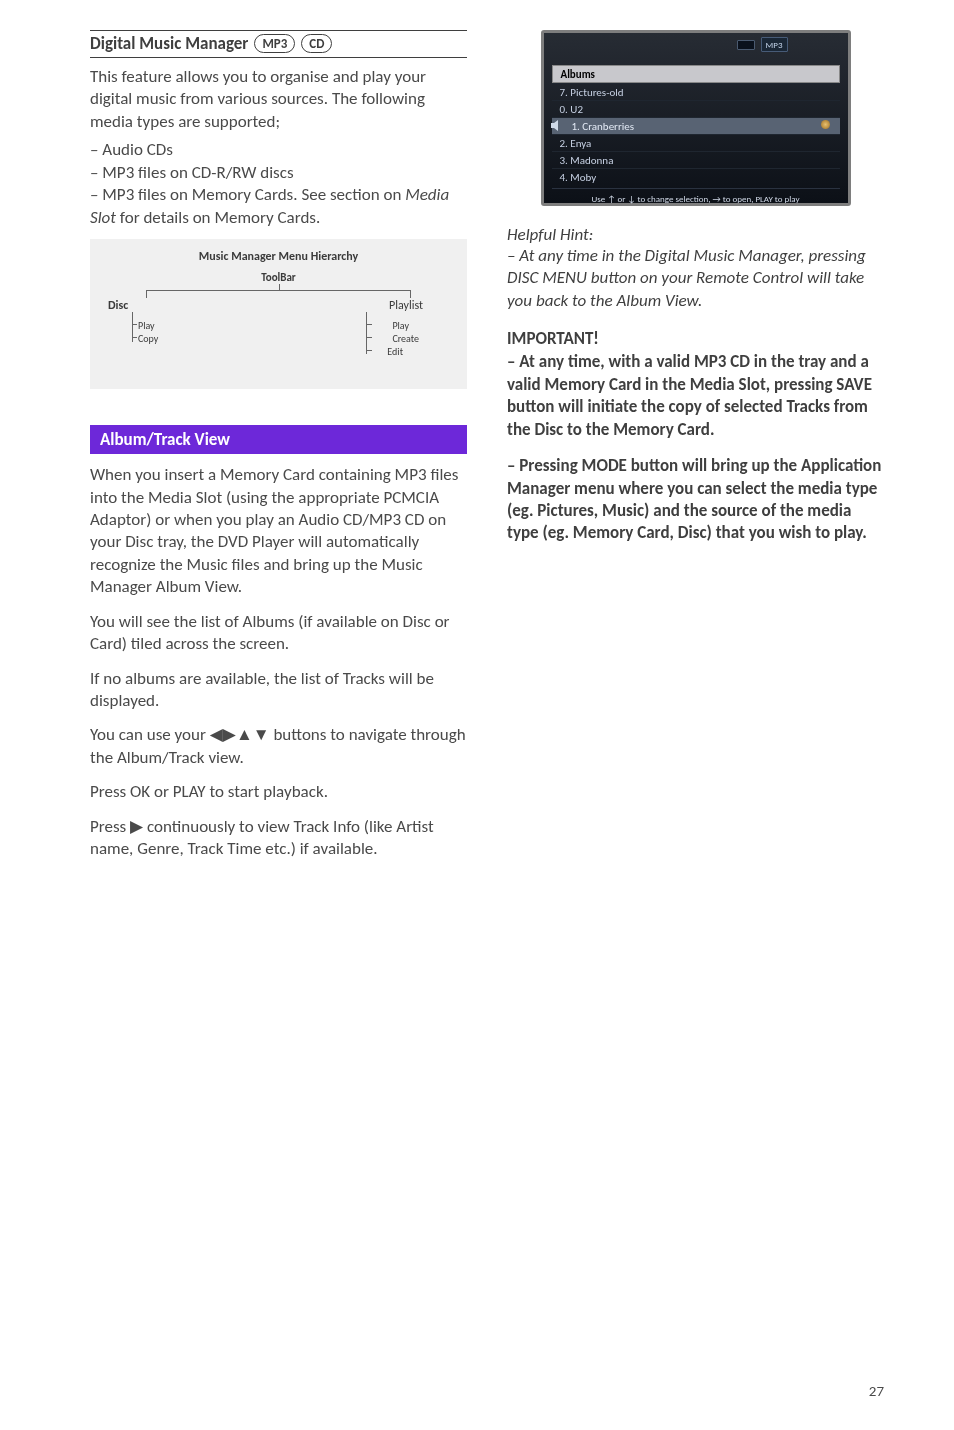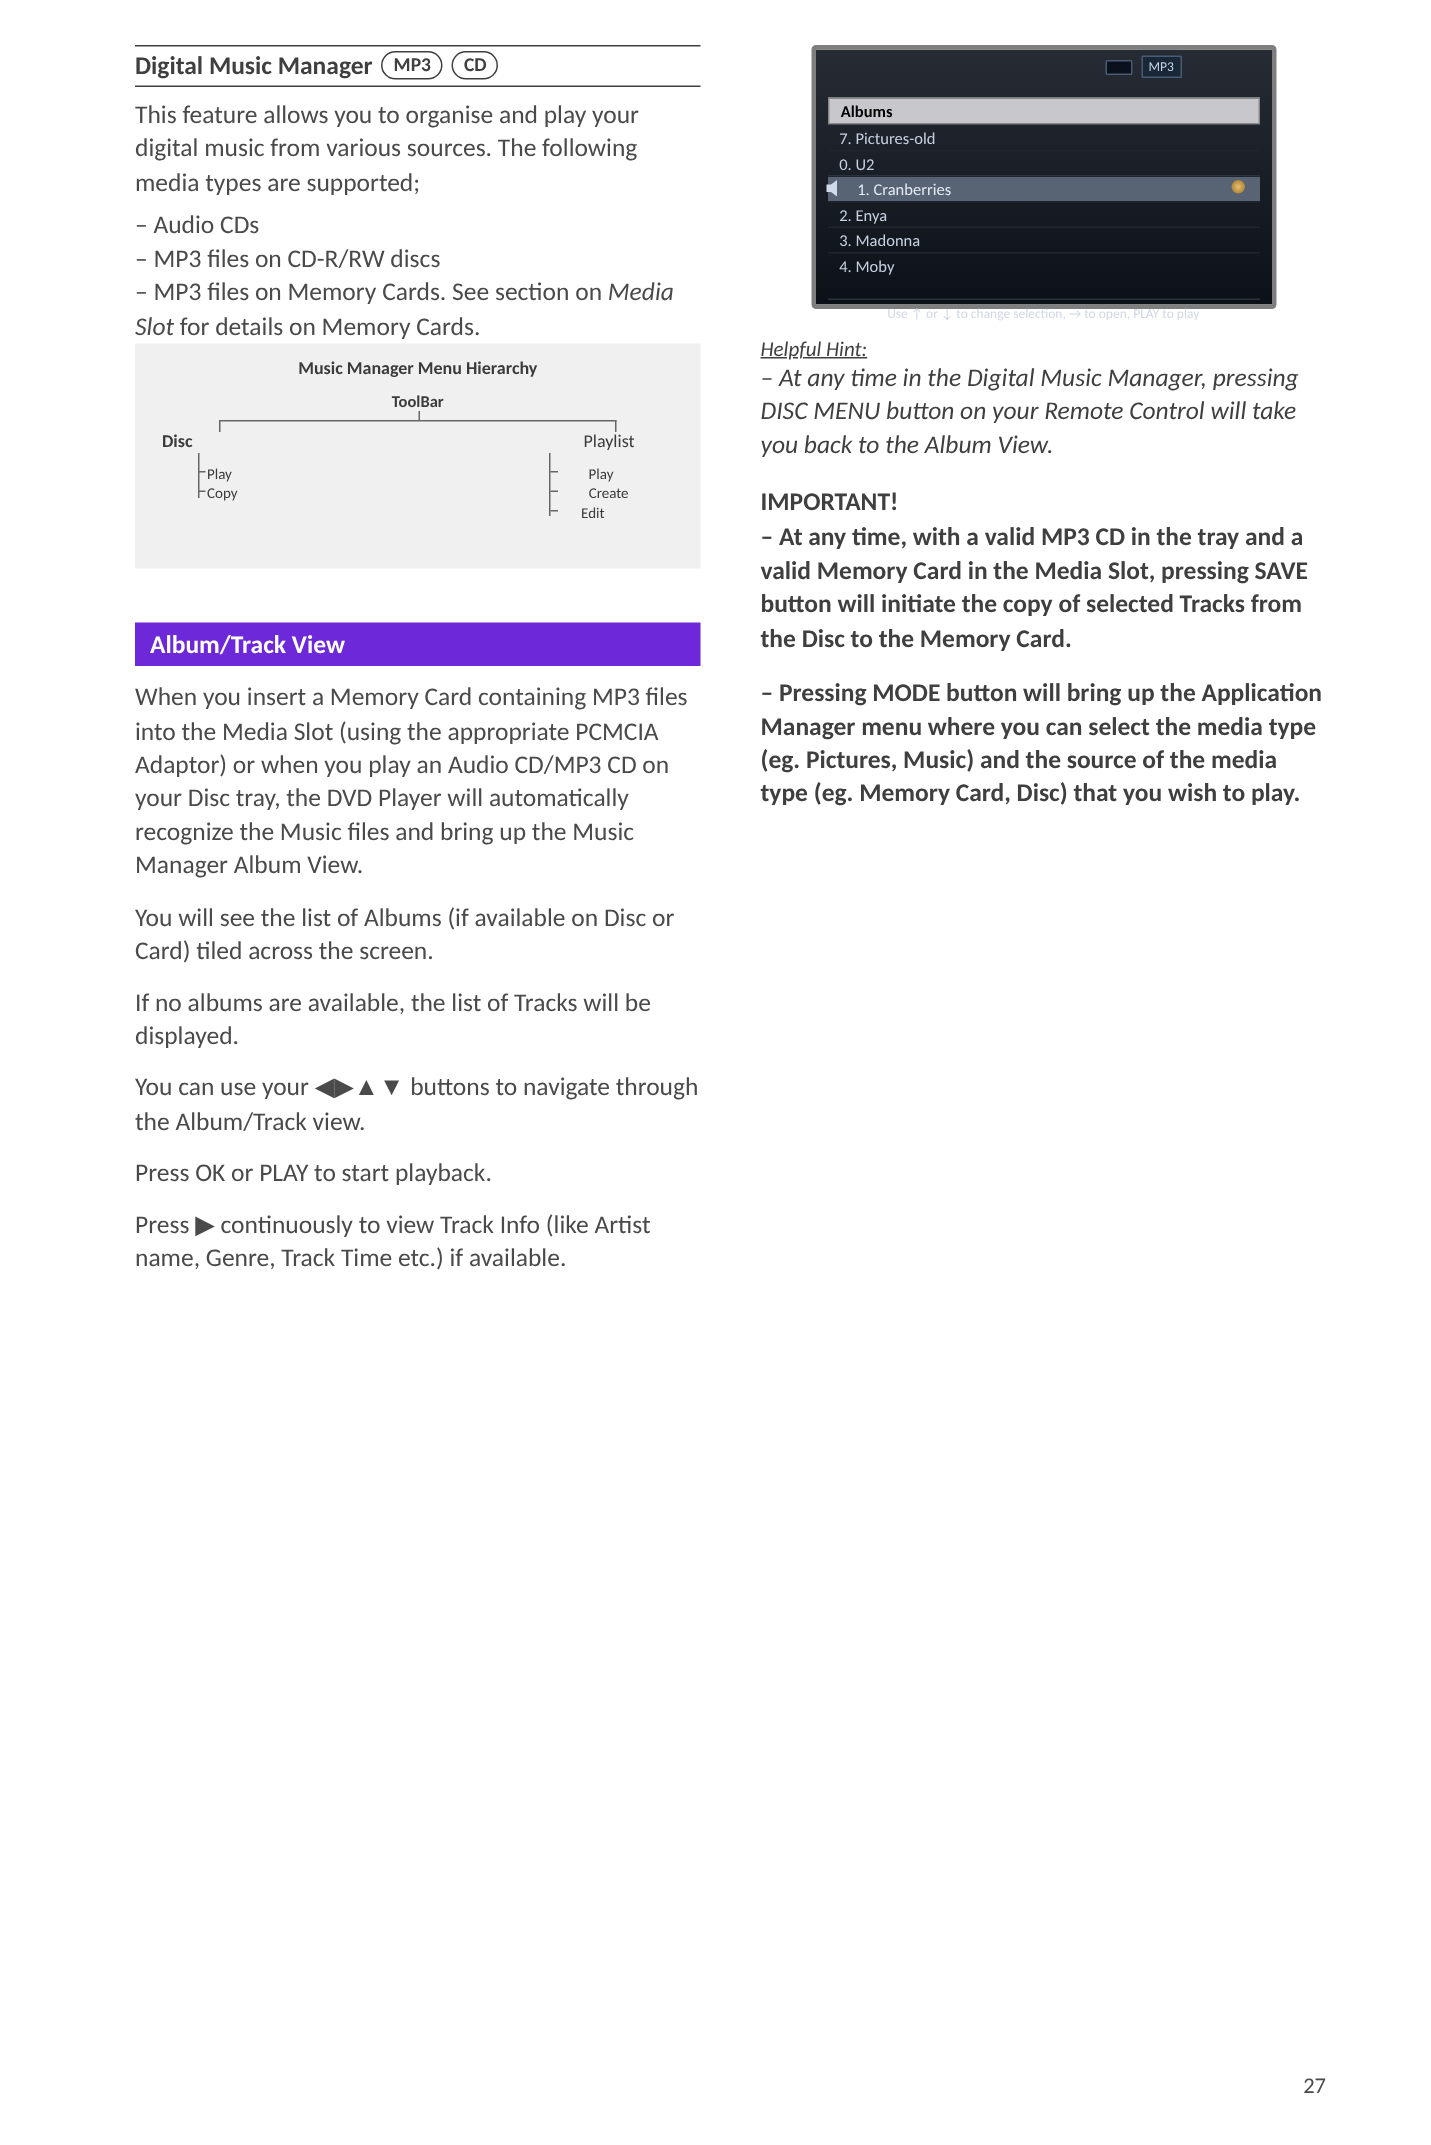"Use ↑ or ↓ to" .shot-hint { margin-top: 14px -> 3px }
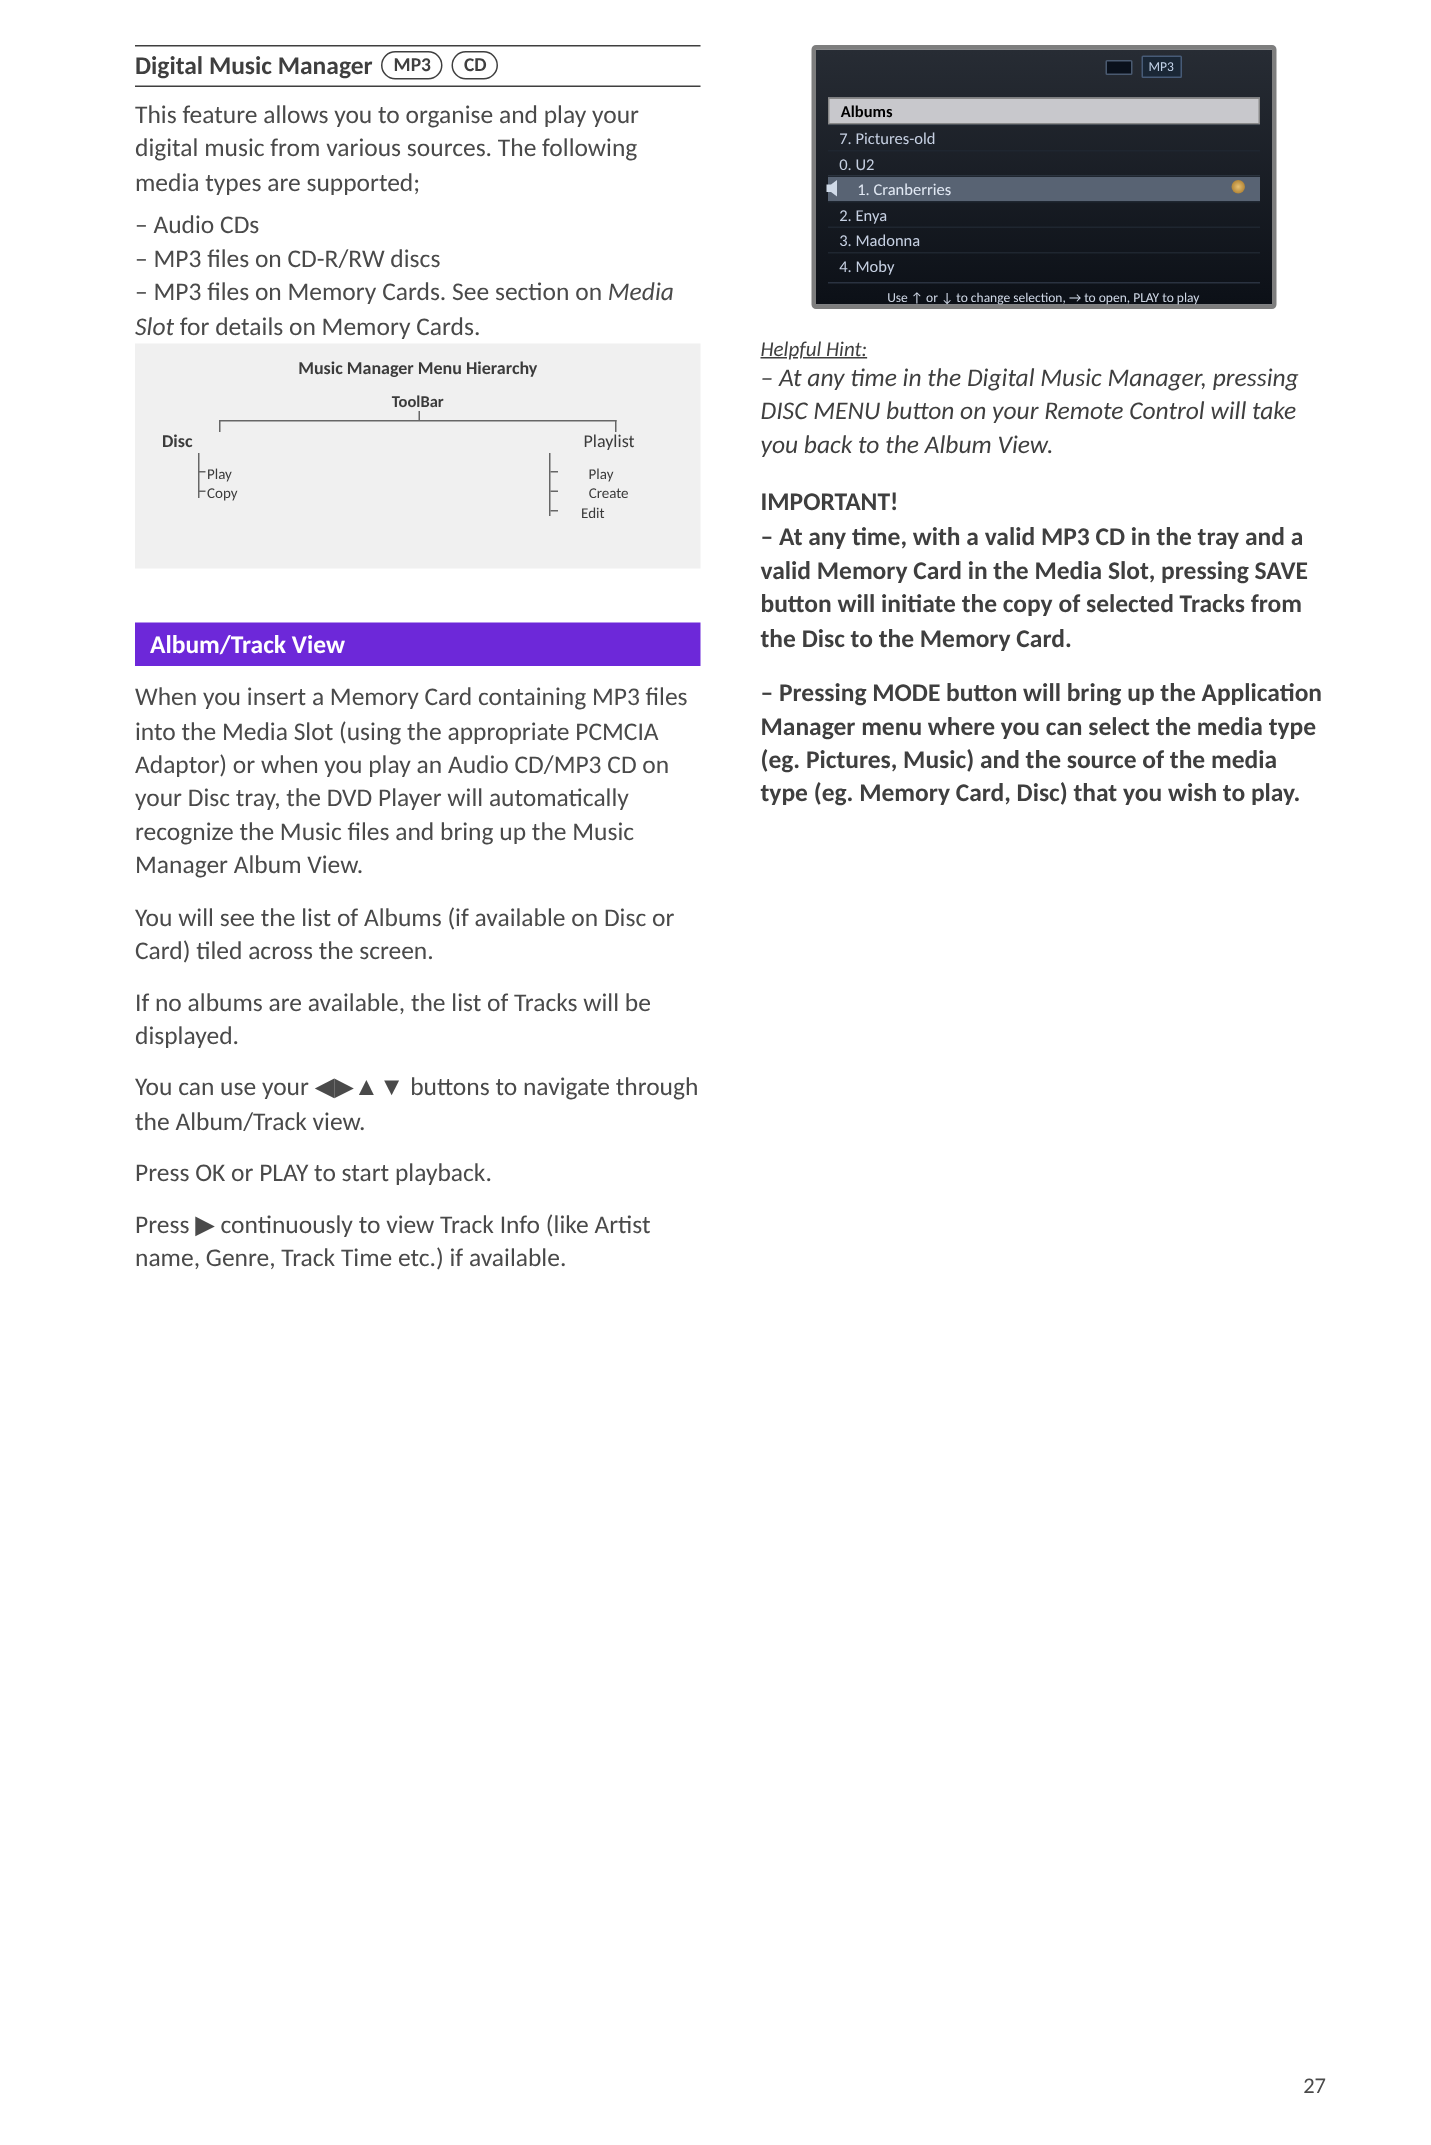"Helpful Hint:" .hint-label { font-size: 14px -> 17px; text-decoration: underline -> none }
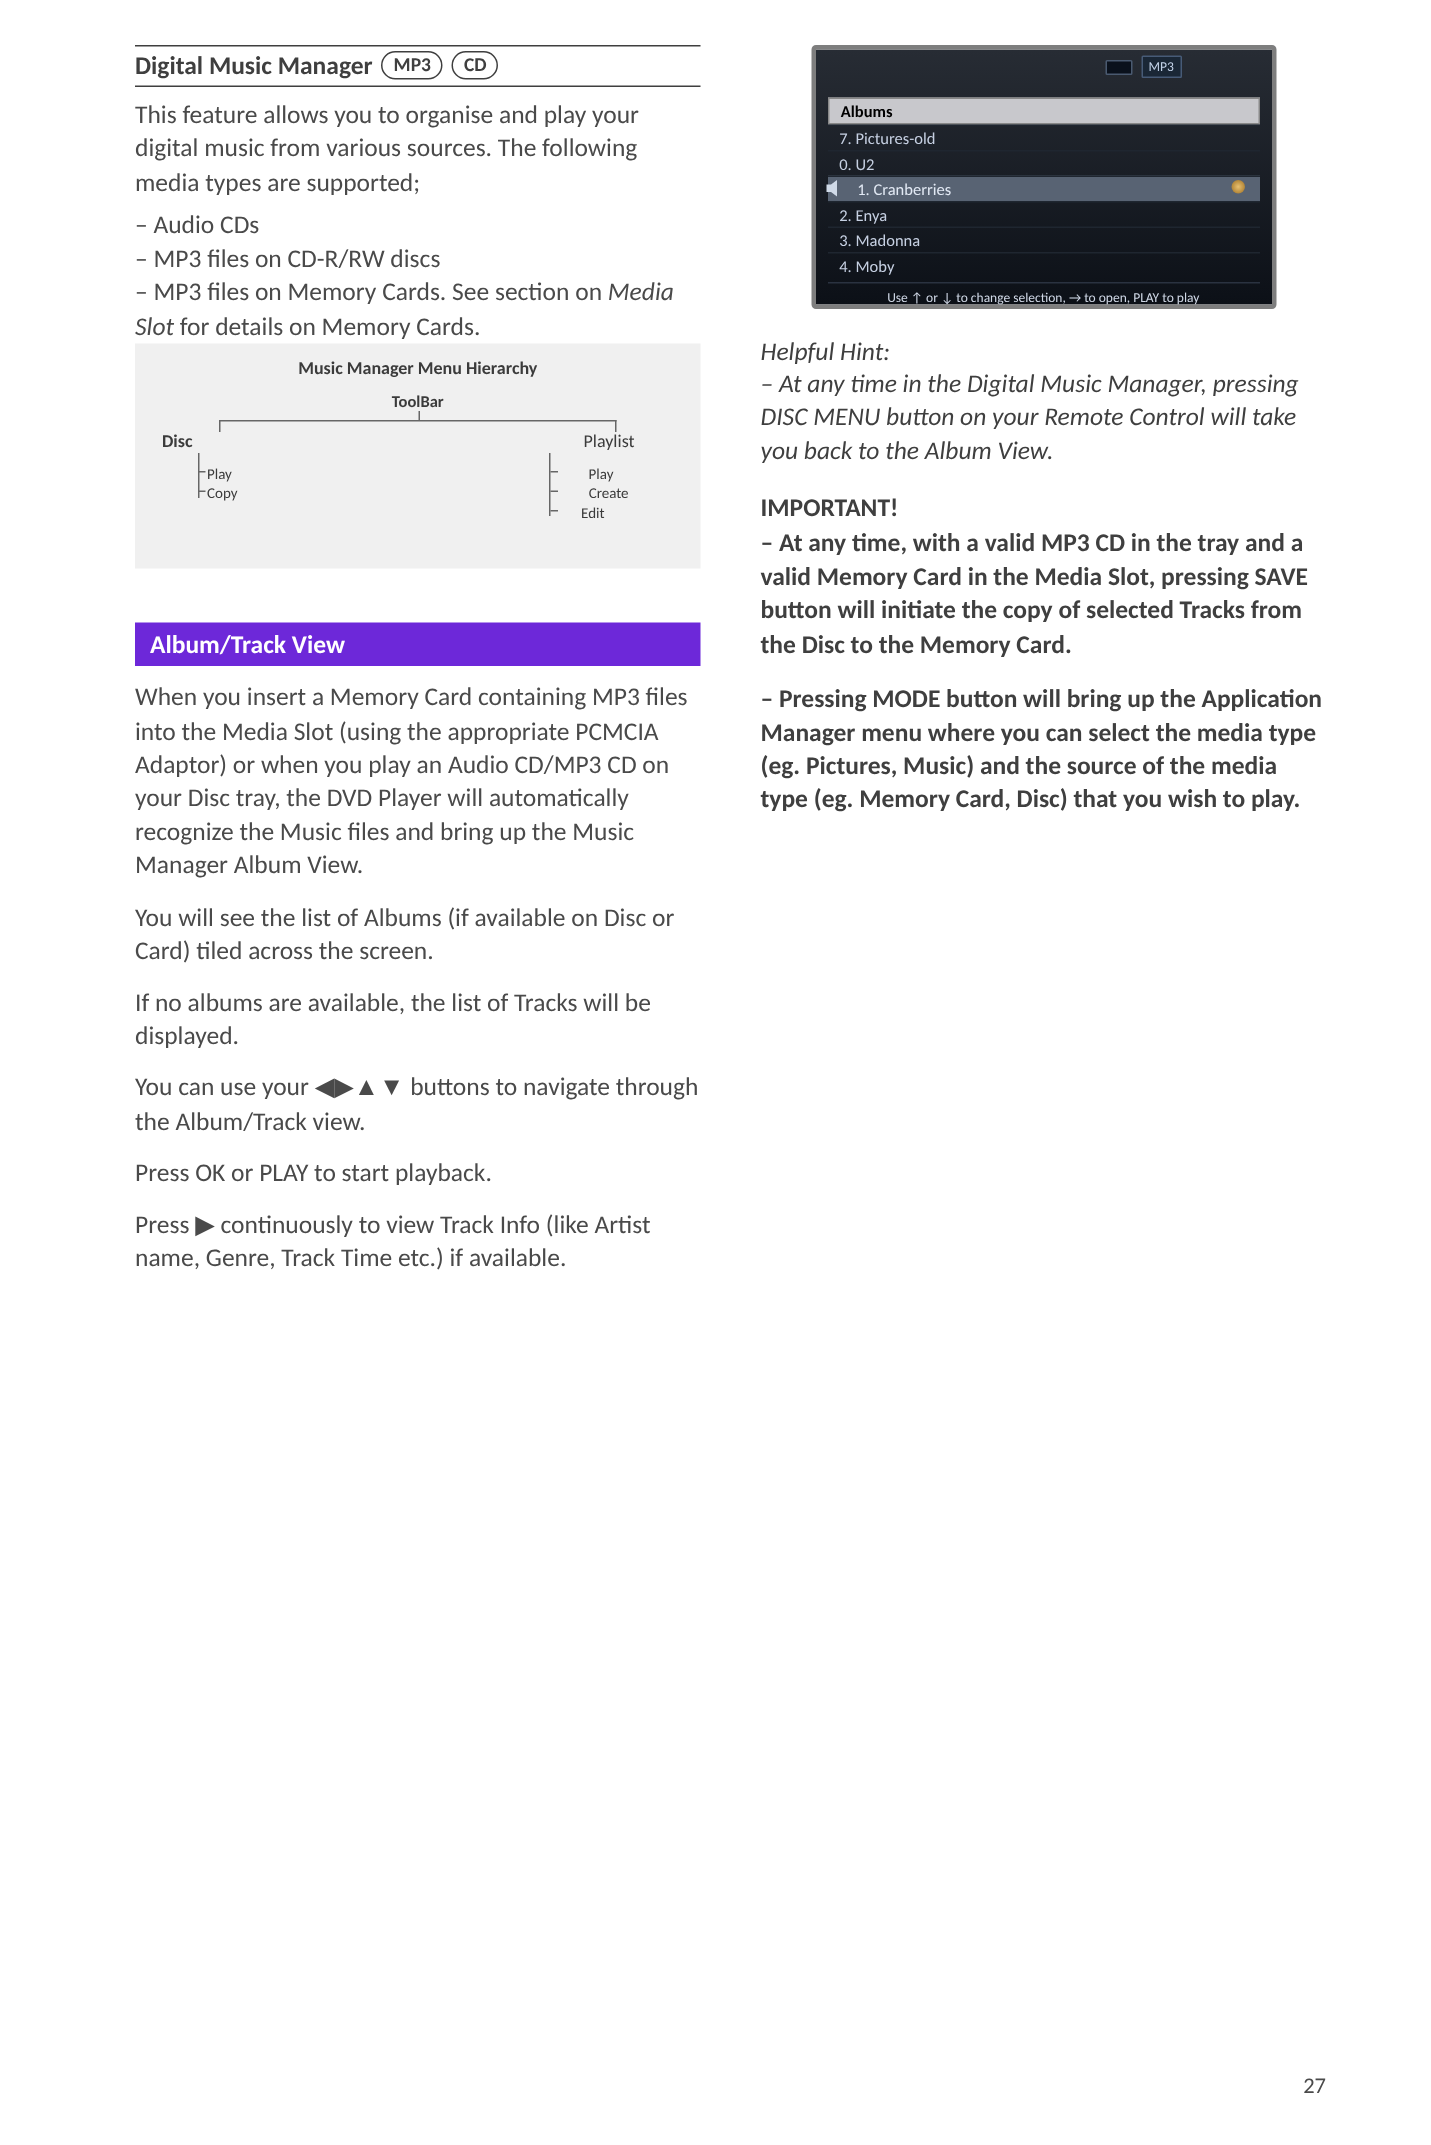"Music Manager Menu Hierarchy" .hierarchy { margin-top: none -> 10px }
